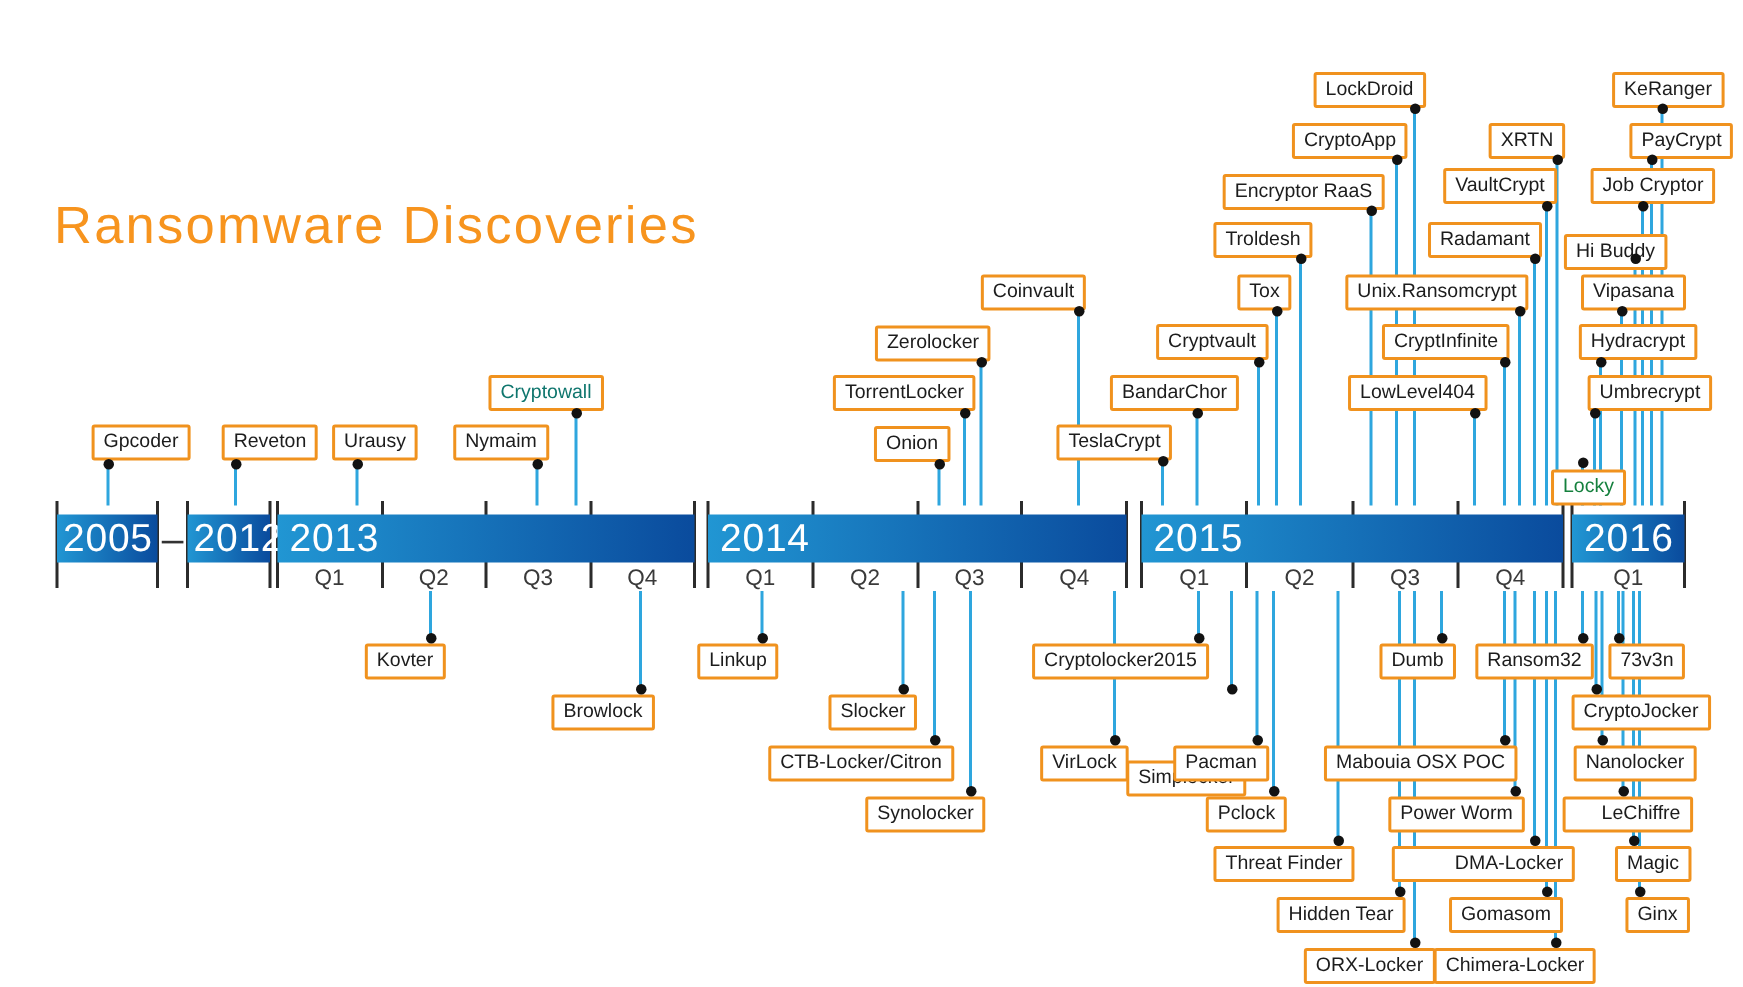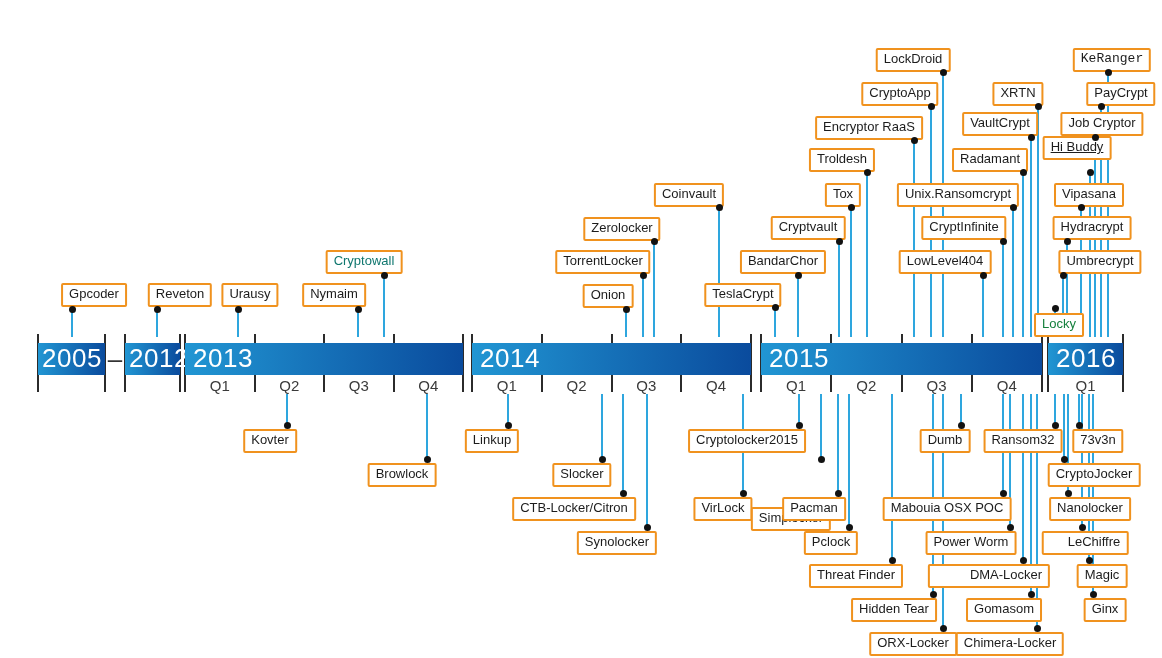"KeRanger" div.evbox { font-family: Liberation Mono, monospace -> none }
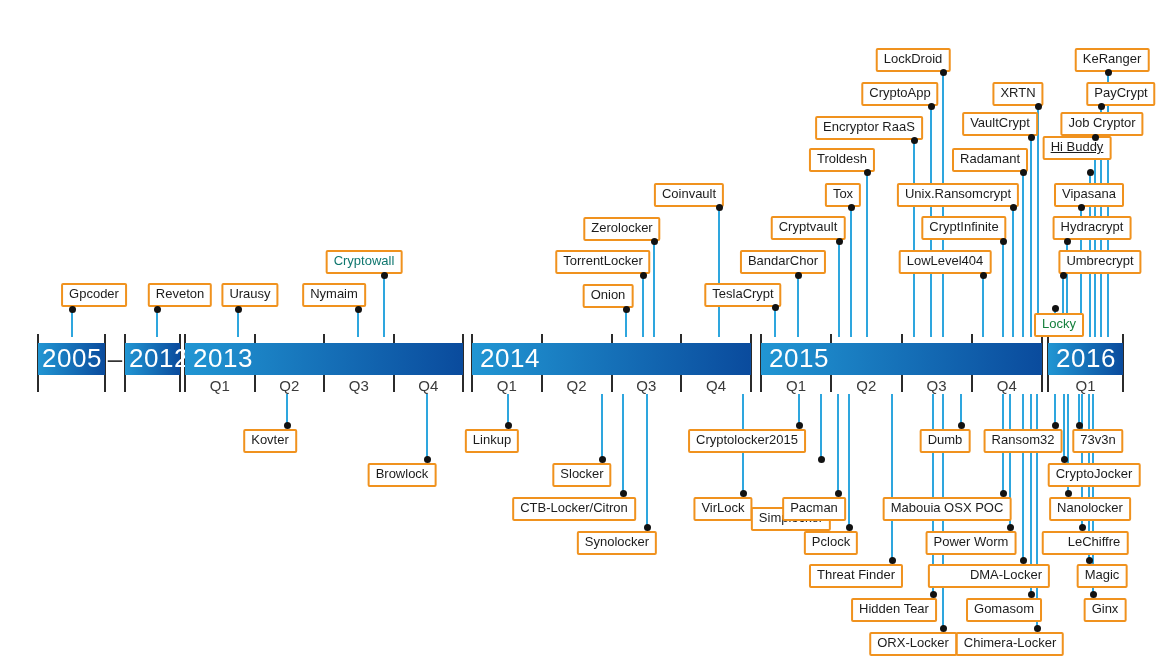"Ransomware Discoveries" div { html: none -> <div>Ransomware Discoveries</div> }
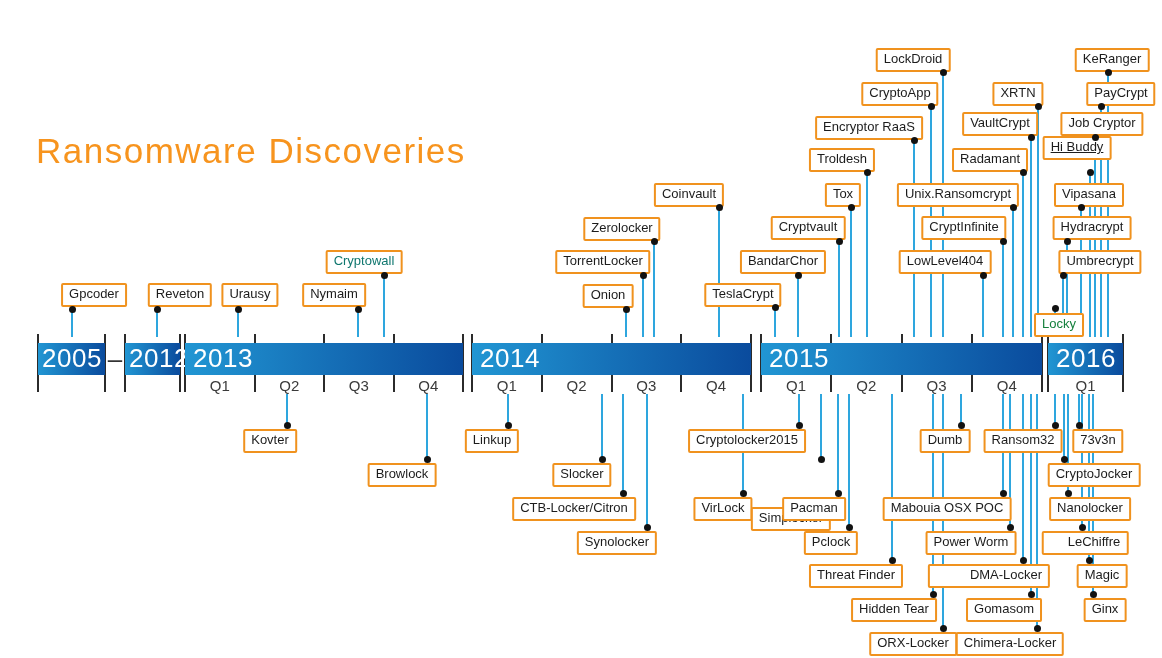"Hi Buddy" div.evbox { text-decoration: underline -> none; top: 136px -> 156px }
